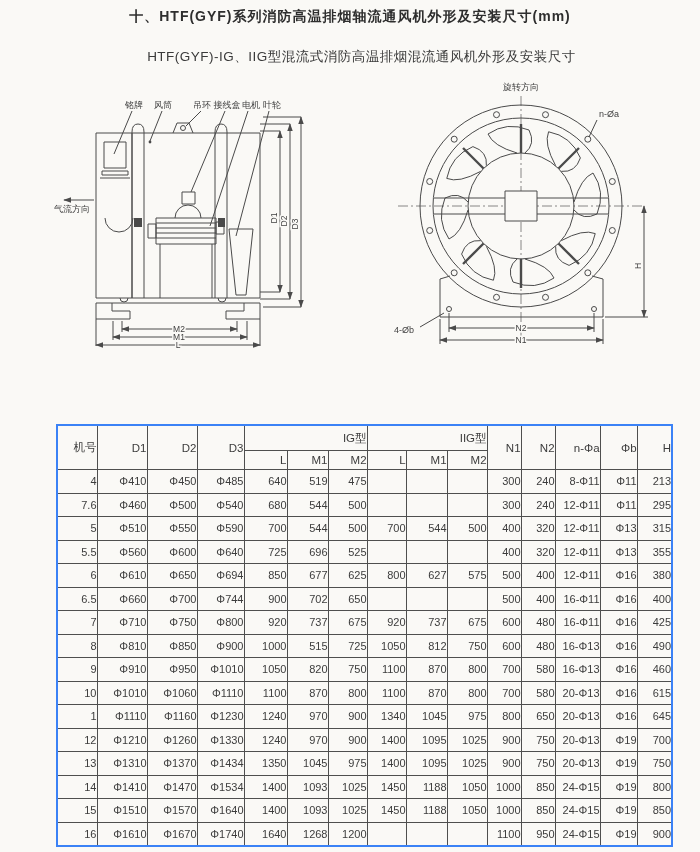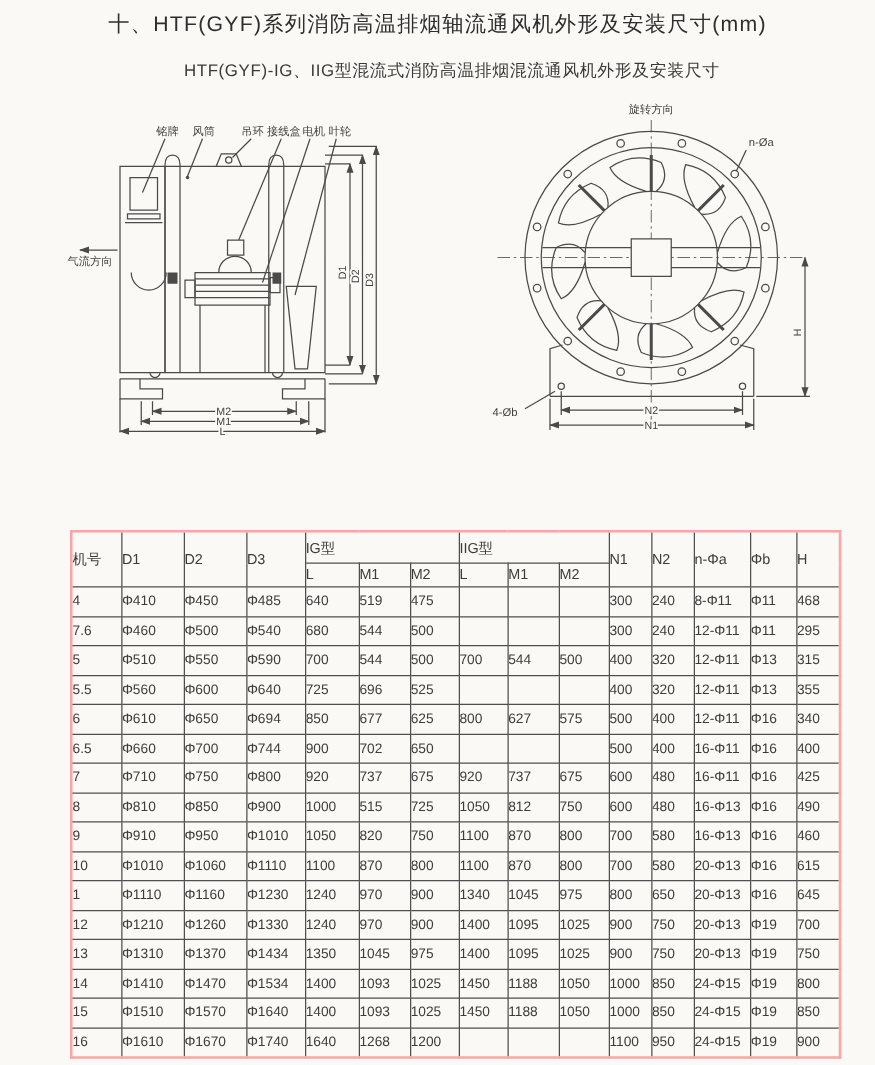"十、HTF(GYF)系列消防高温排烟轴流通风机外形及安装尺寸(mm)" .title { font-size: 17px -> 14px; font-weight: normal -> bold }
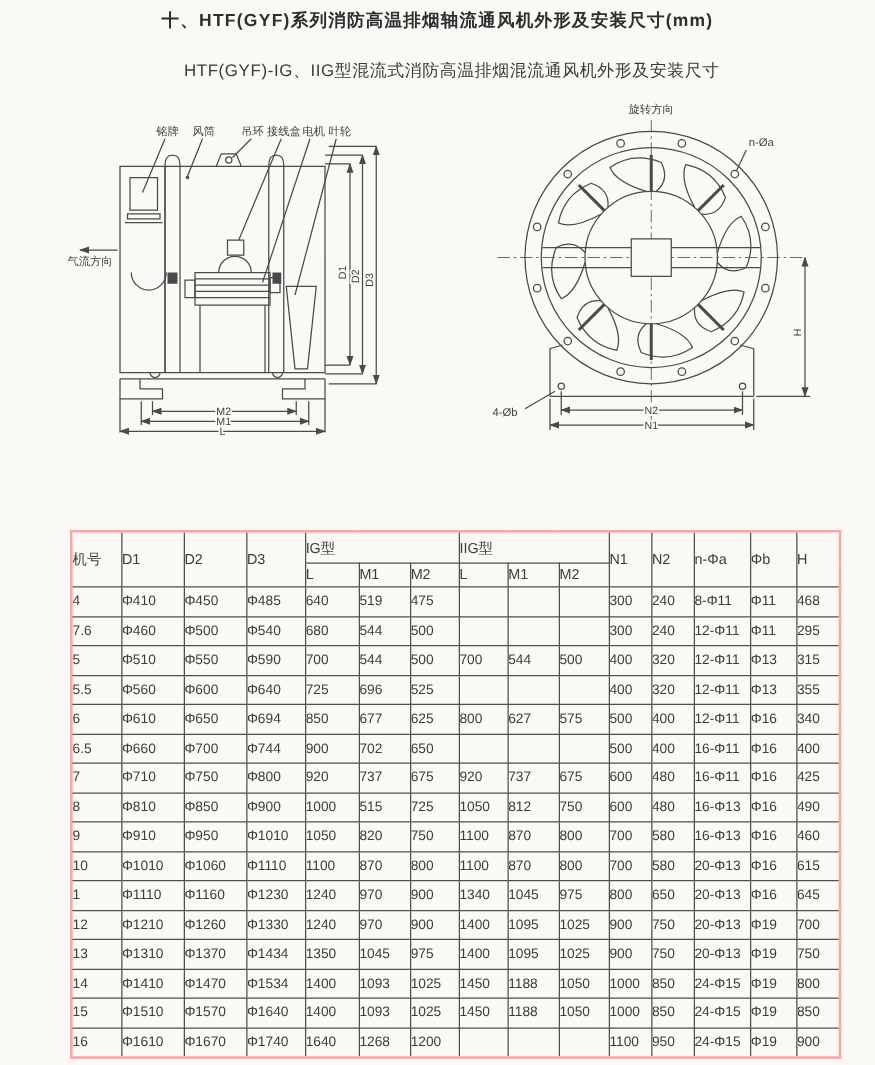"机号" table.spec { border: 2px solid #fca5a5 -> 2px solid #3b82f6; text-align: left -> right }
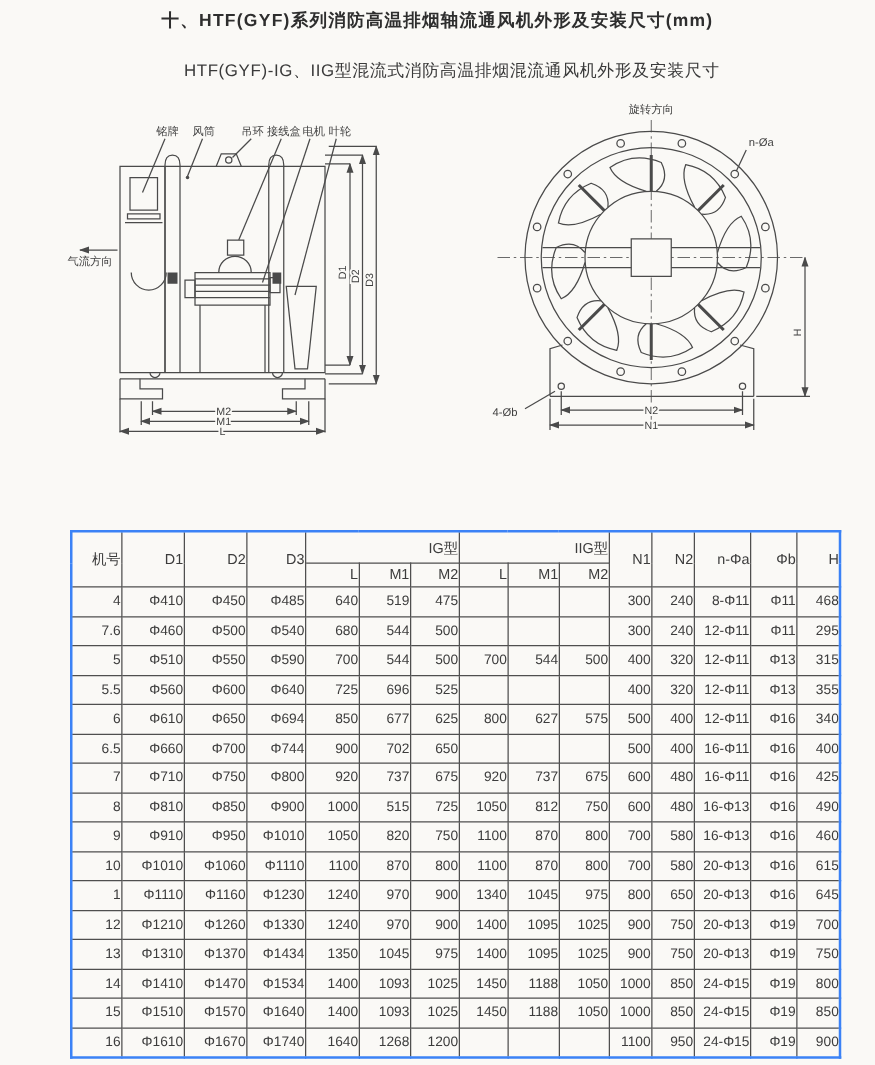"468" td { text: 468 -> 213 }
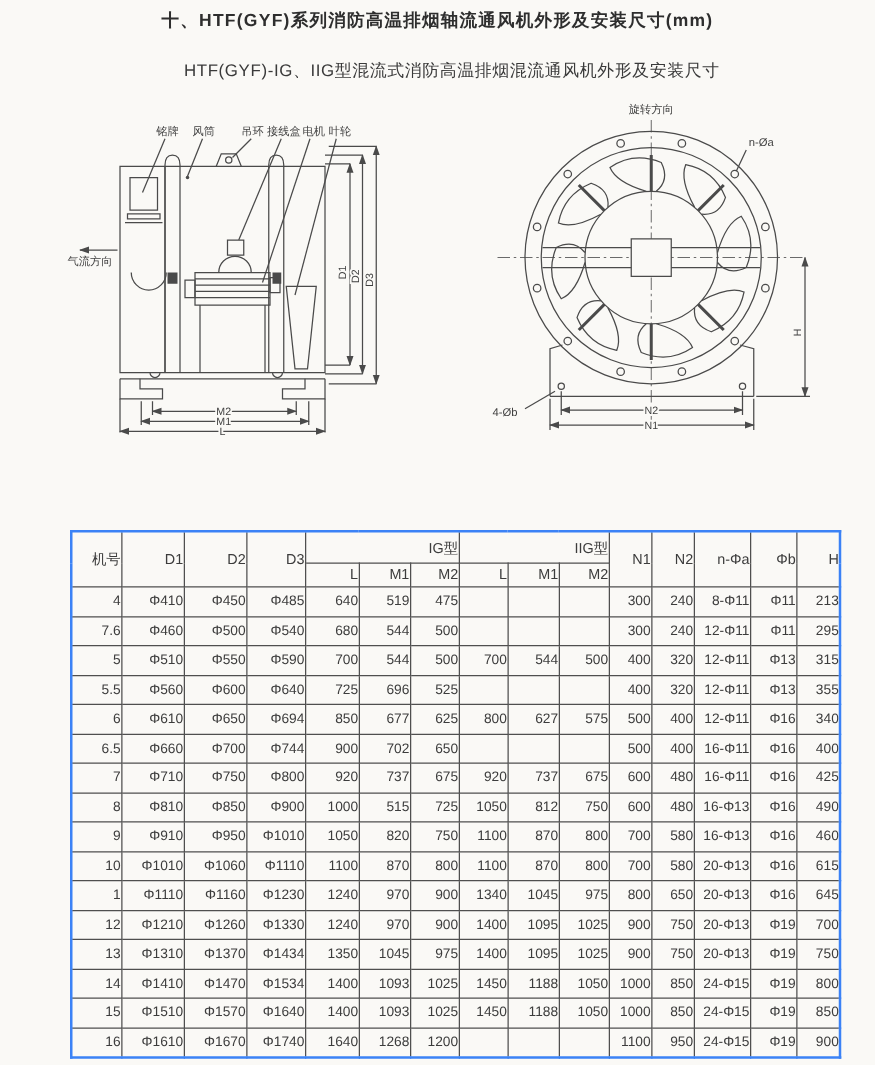"340" td { text: 340 -> 380 }
